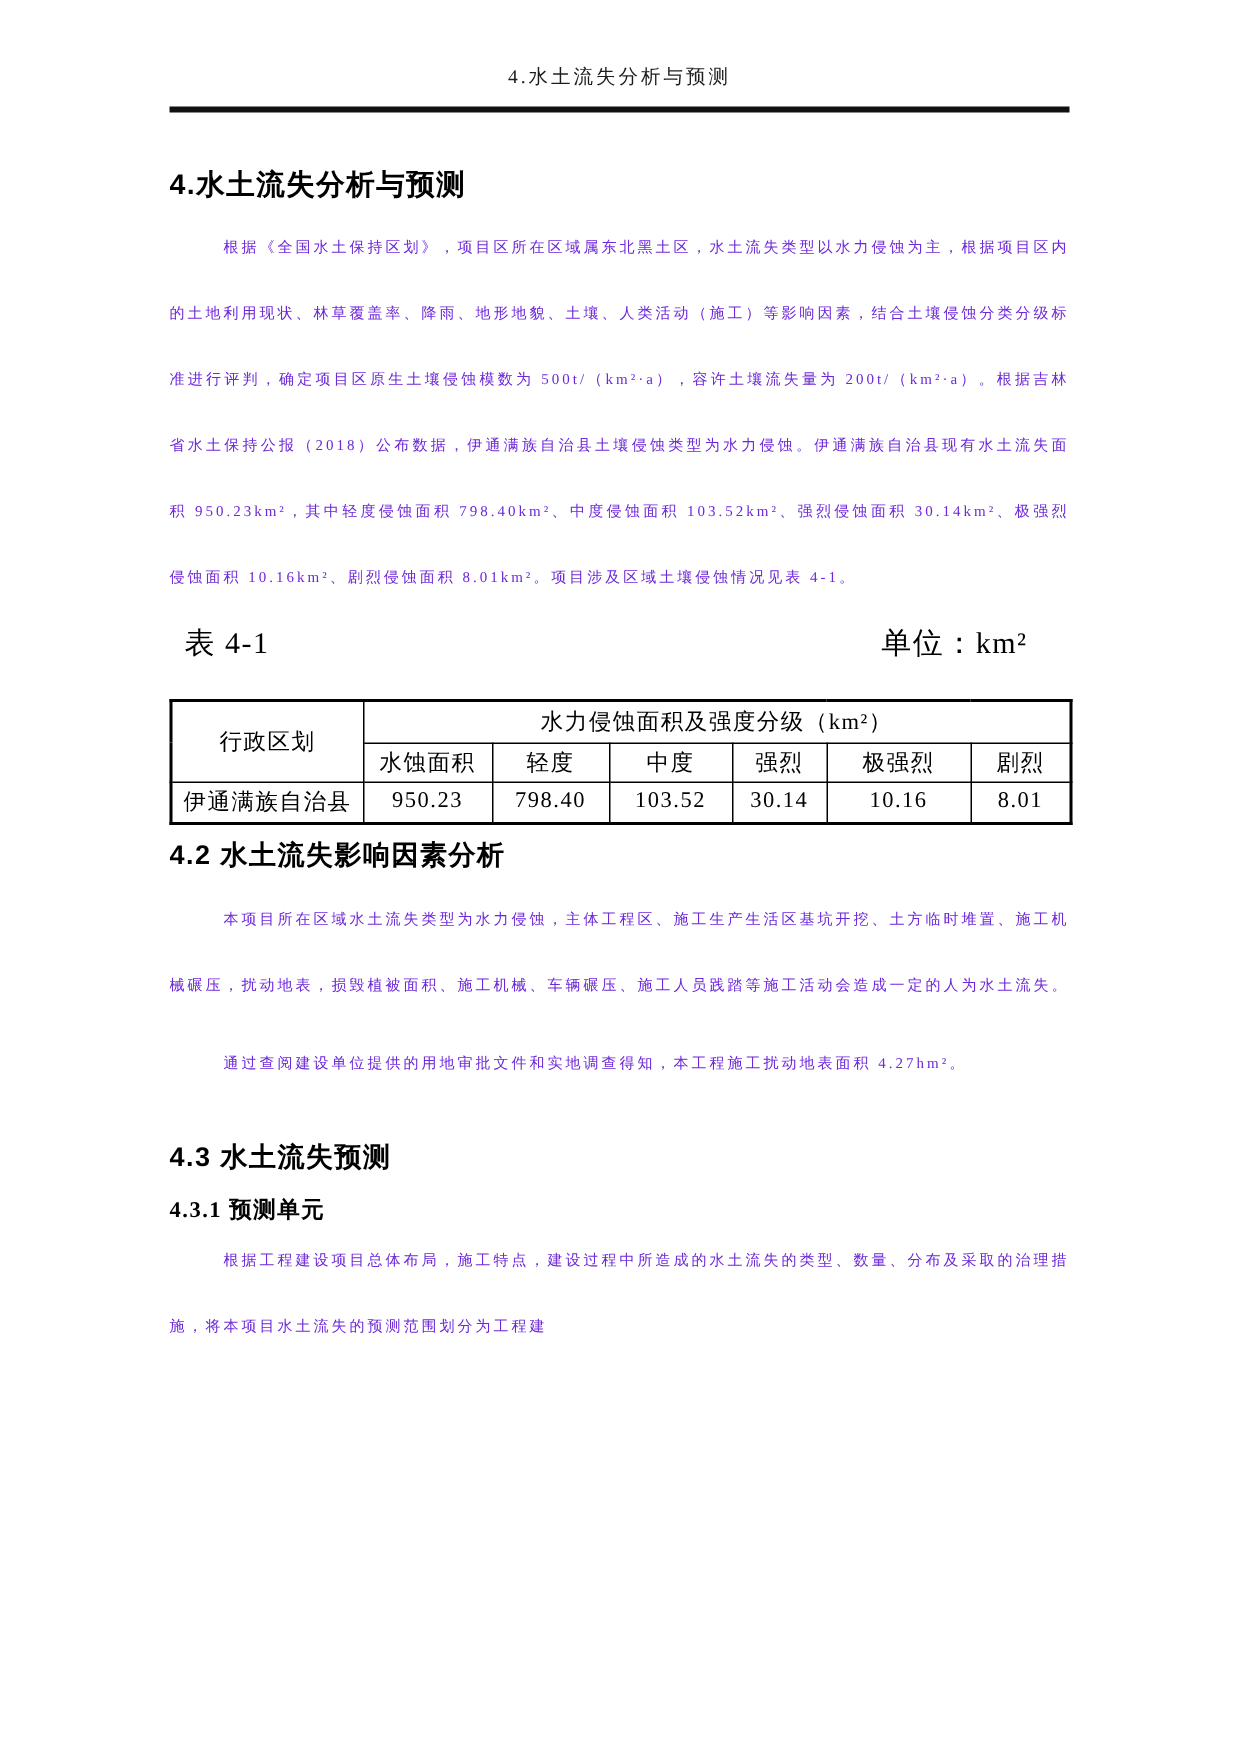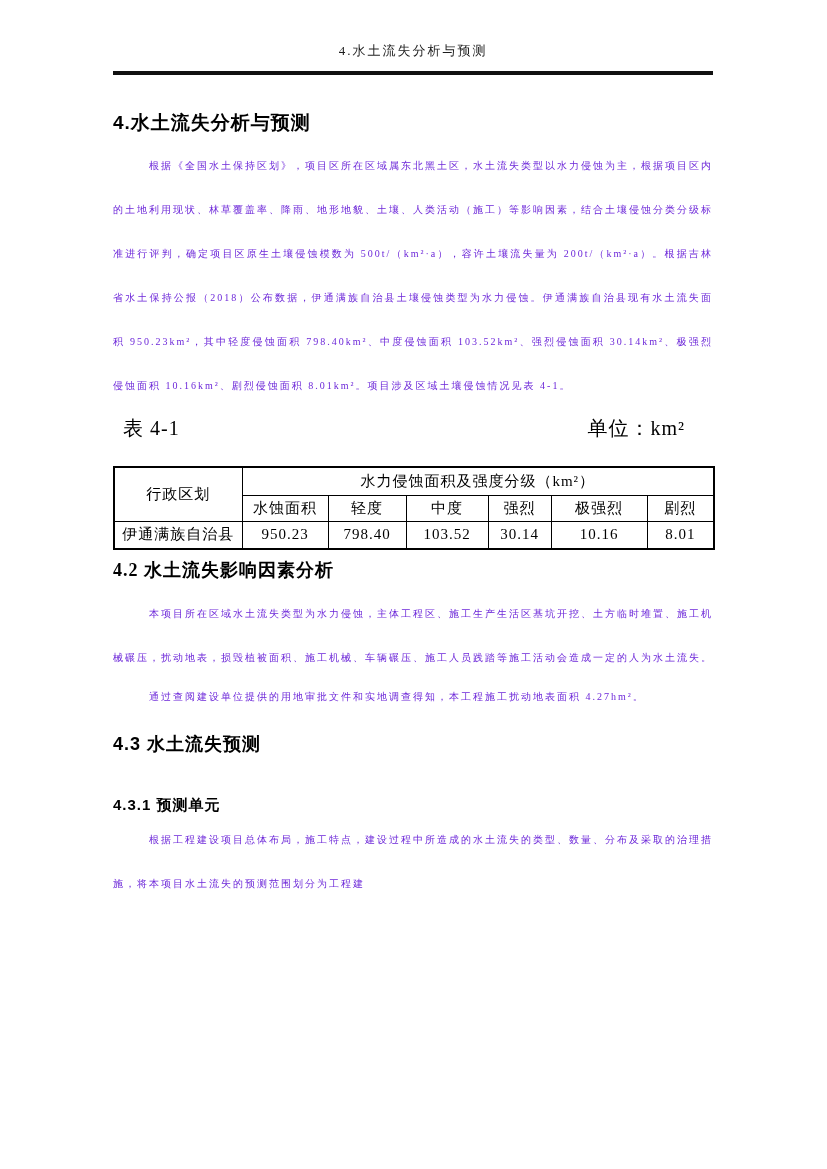"4.2 水土流失影响因素分析" .h-42 { font-family: Liberation Serif, serif -> none }
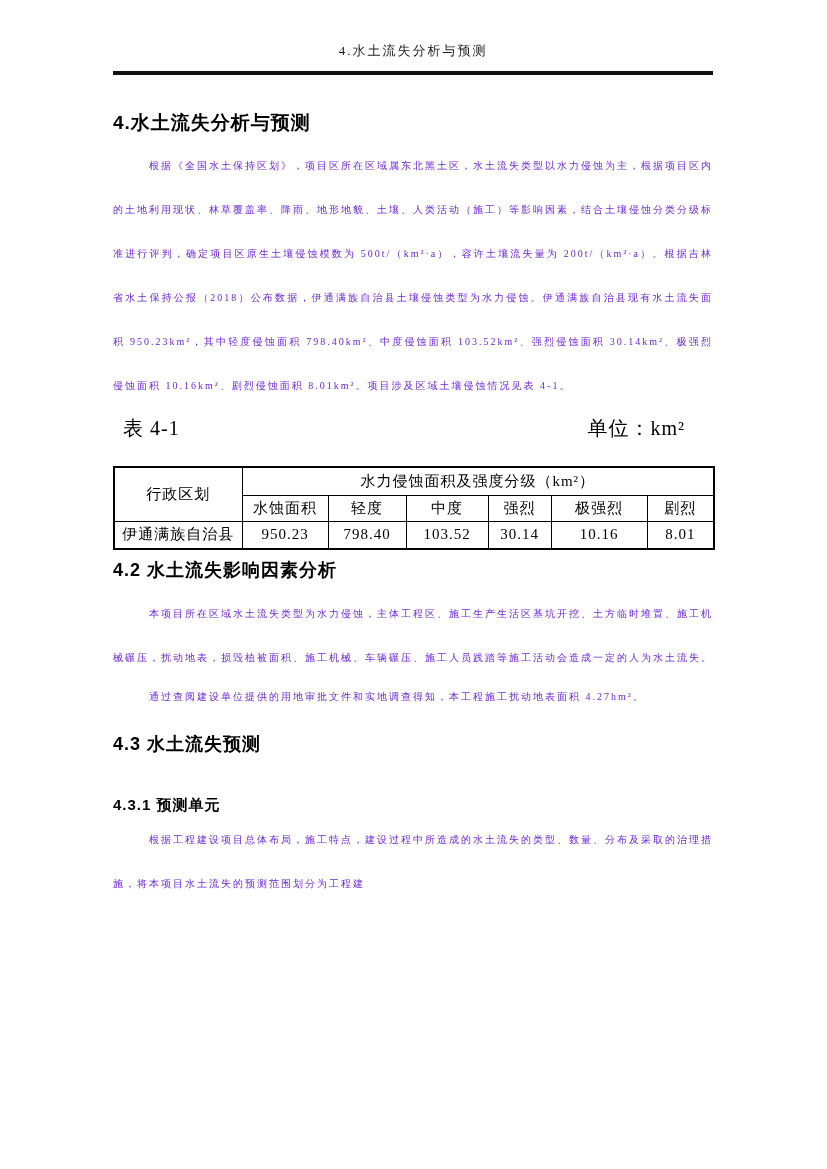"通过查阅建设单位提供的用地审批文件和实地调查得知，本工程施工扰动地表面积" .p-42b { line-height: 33px -> 60px }
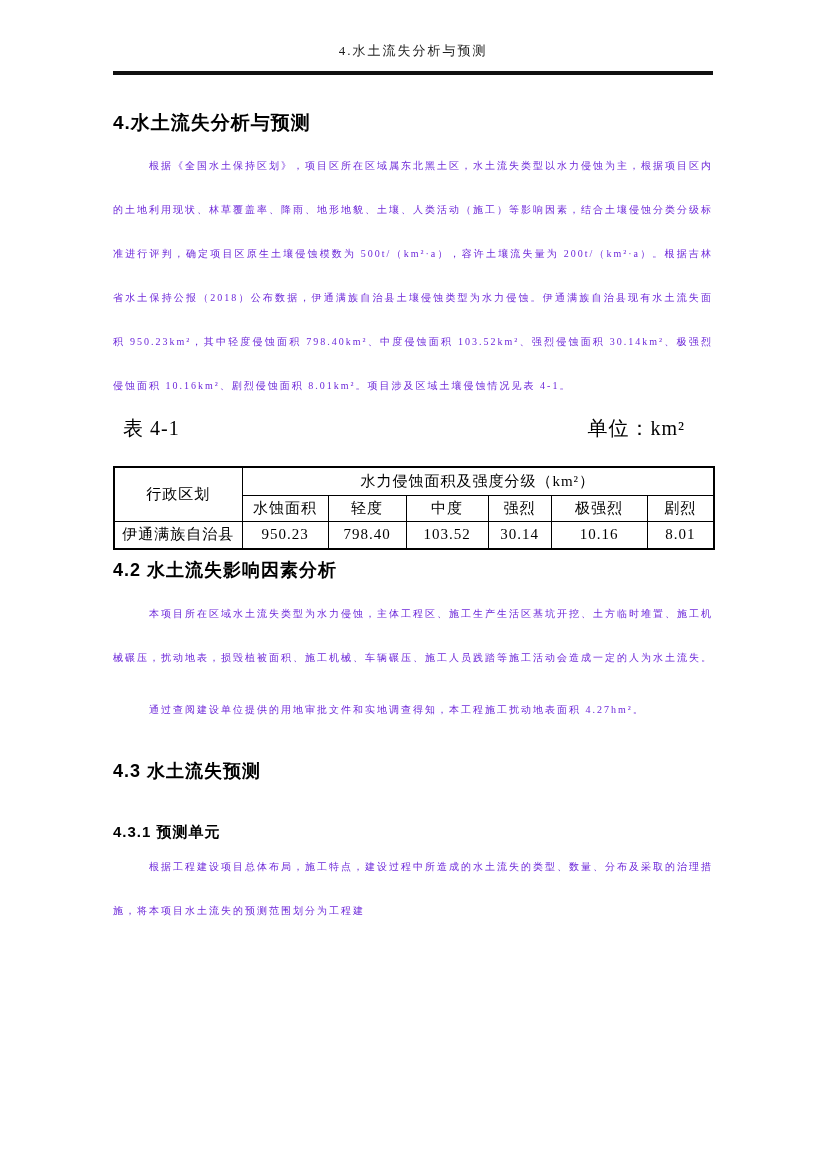"4.3.1 预测单元" .h-sub { font-family: Liberation Sans, sans-serif -> Liberation Serif, serif; margin-top: 40px -> 14px }
